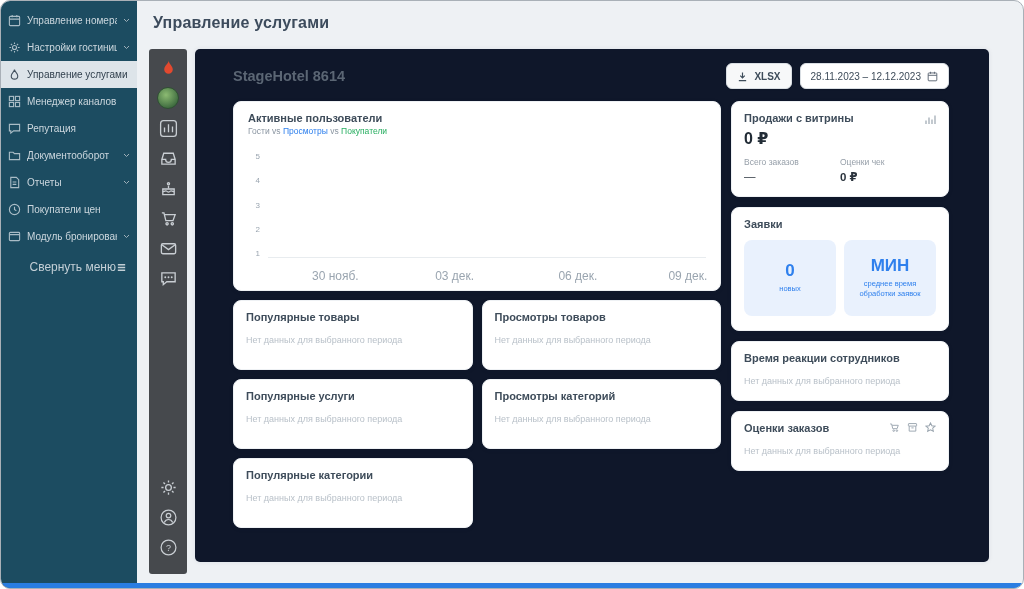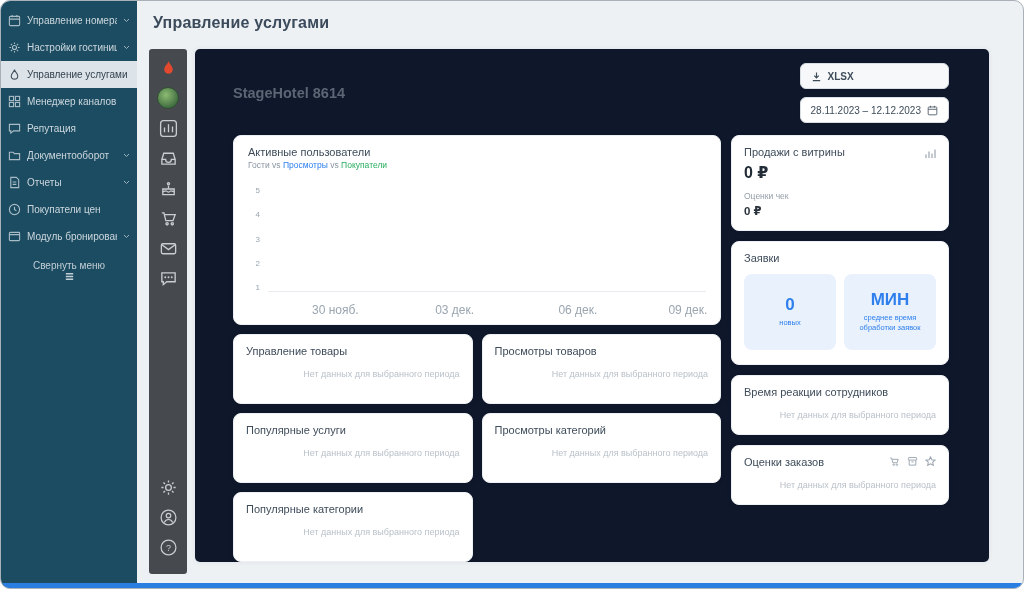"XLSX" .toolbar-right { flex-direction: column -> none }
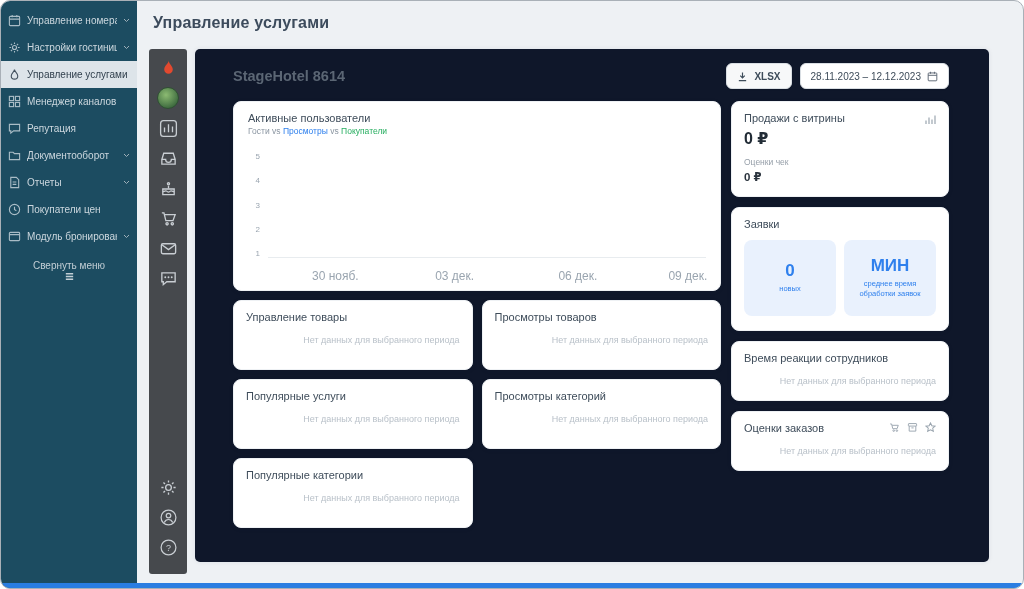"Активные пользователи" .card-title { font-weight: 400 -> 700 }
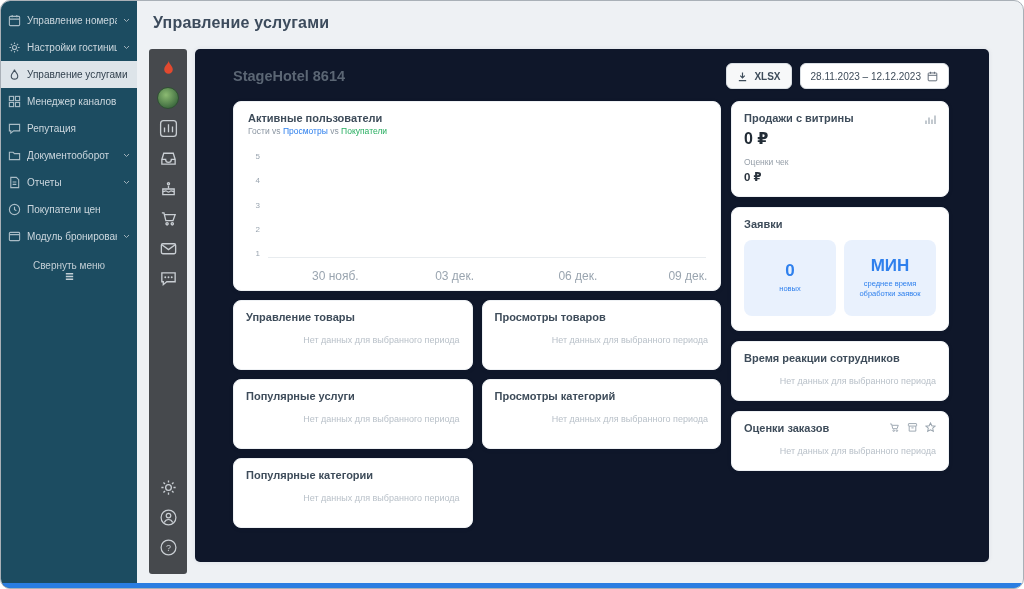"Всего заказов" div.sales-stat { html: none -> <div> <div>Всего заказов</div> <div>—</div> </div> }
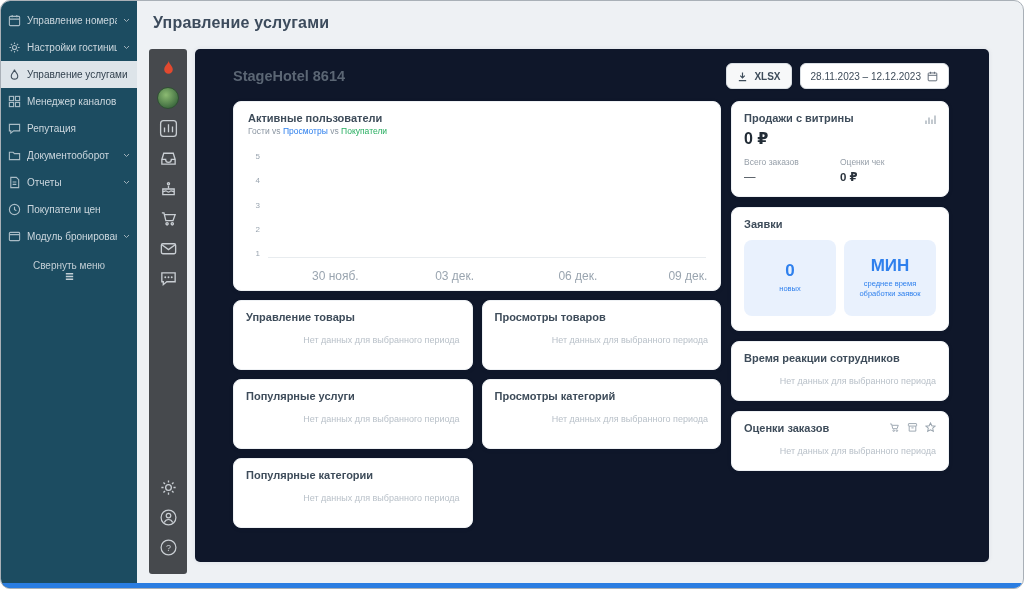"Свернуть меню" .sb-collapse { flex-direction: column -> none; font-size: 10px -> 12px }
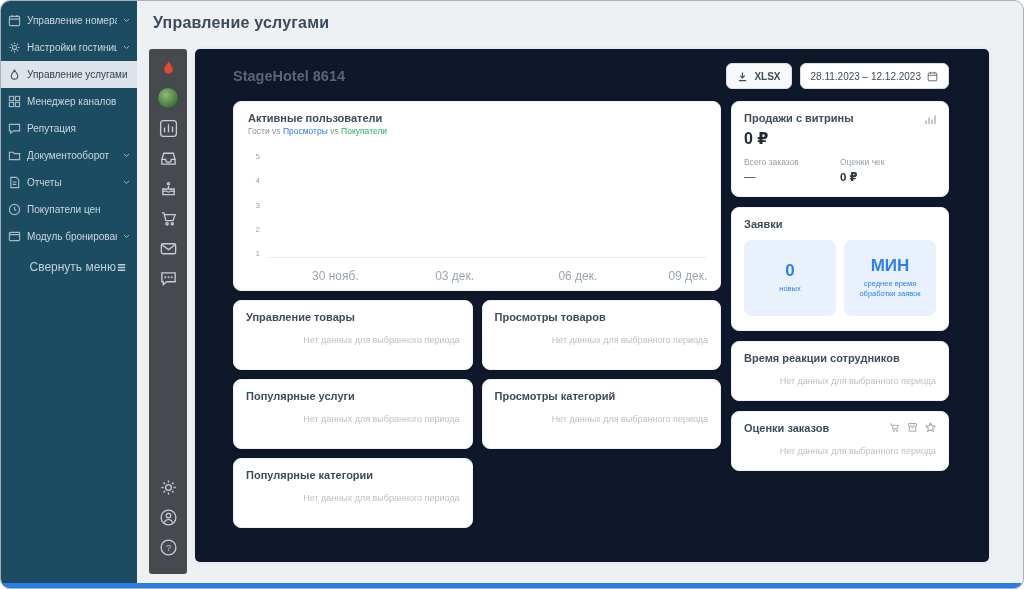"Управление товары" div.card-title { text: Управление -> Популярные }
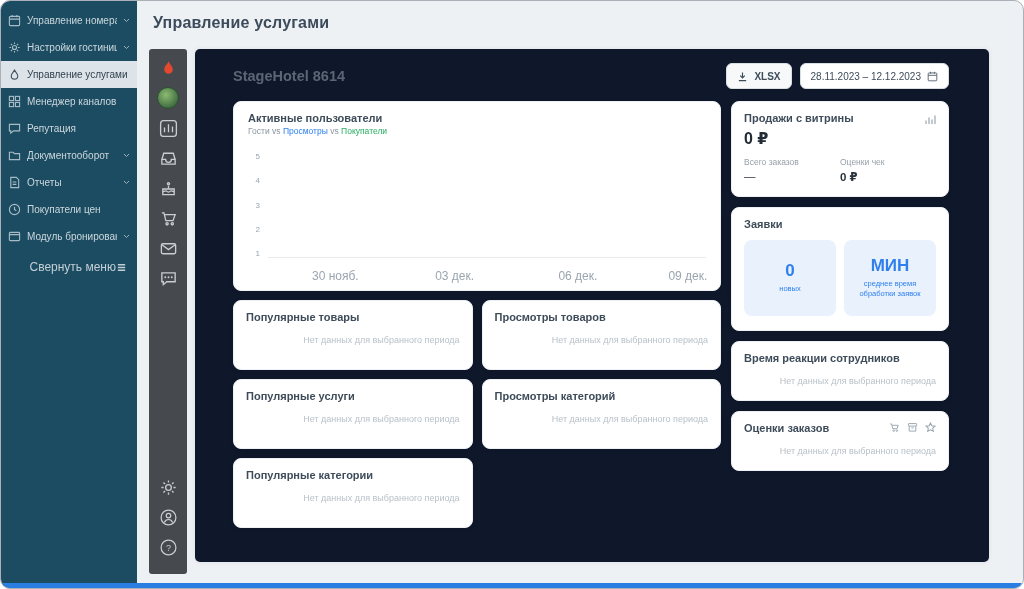"Нет данных для выбранного периода" .empty-text { text-align: right -> none }
